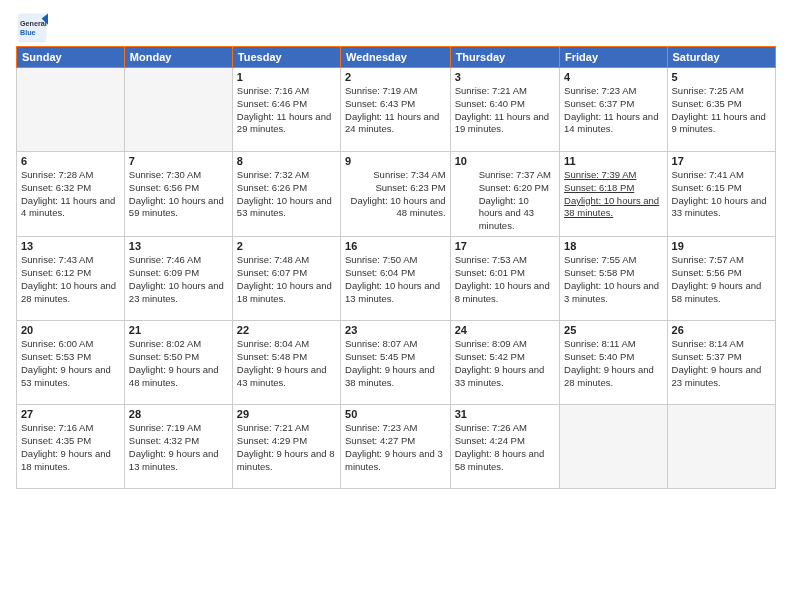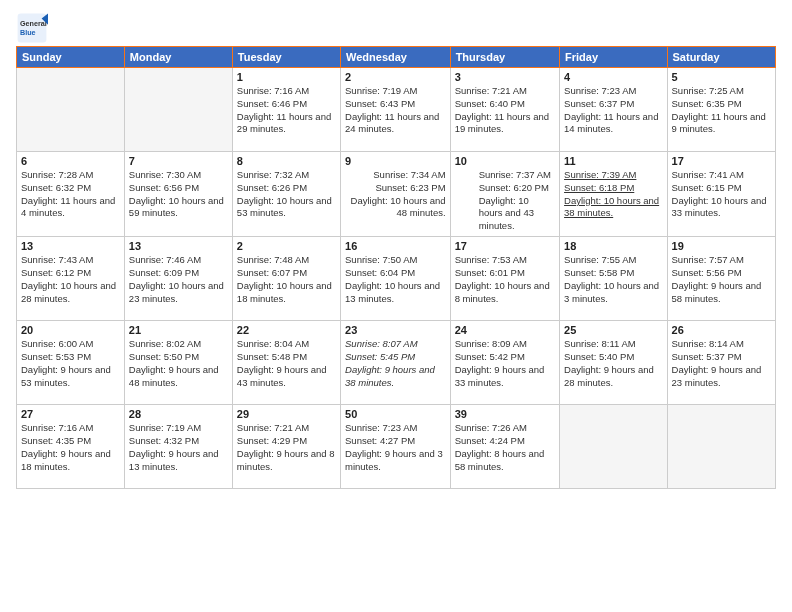"Sunrise: 8:07 AM" div.day-info { font-style: italic -> none }
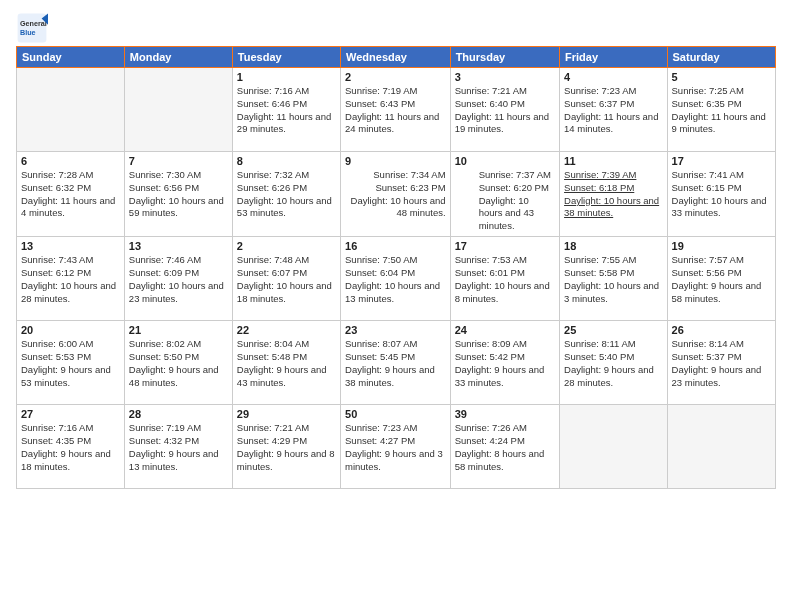"39" div.day-number { text: 39 -> 31 }
